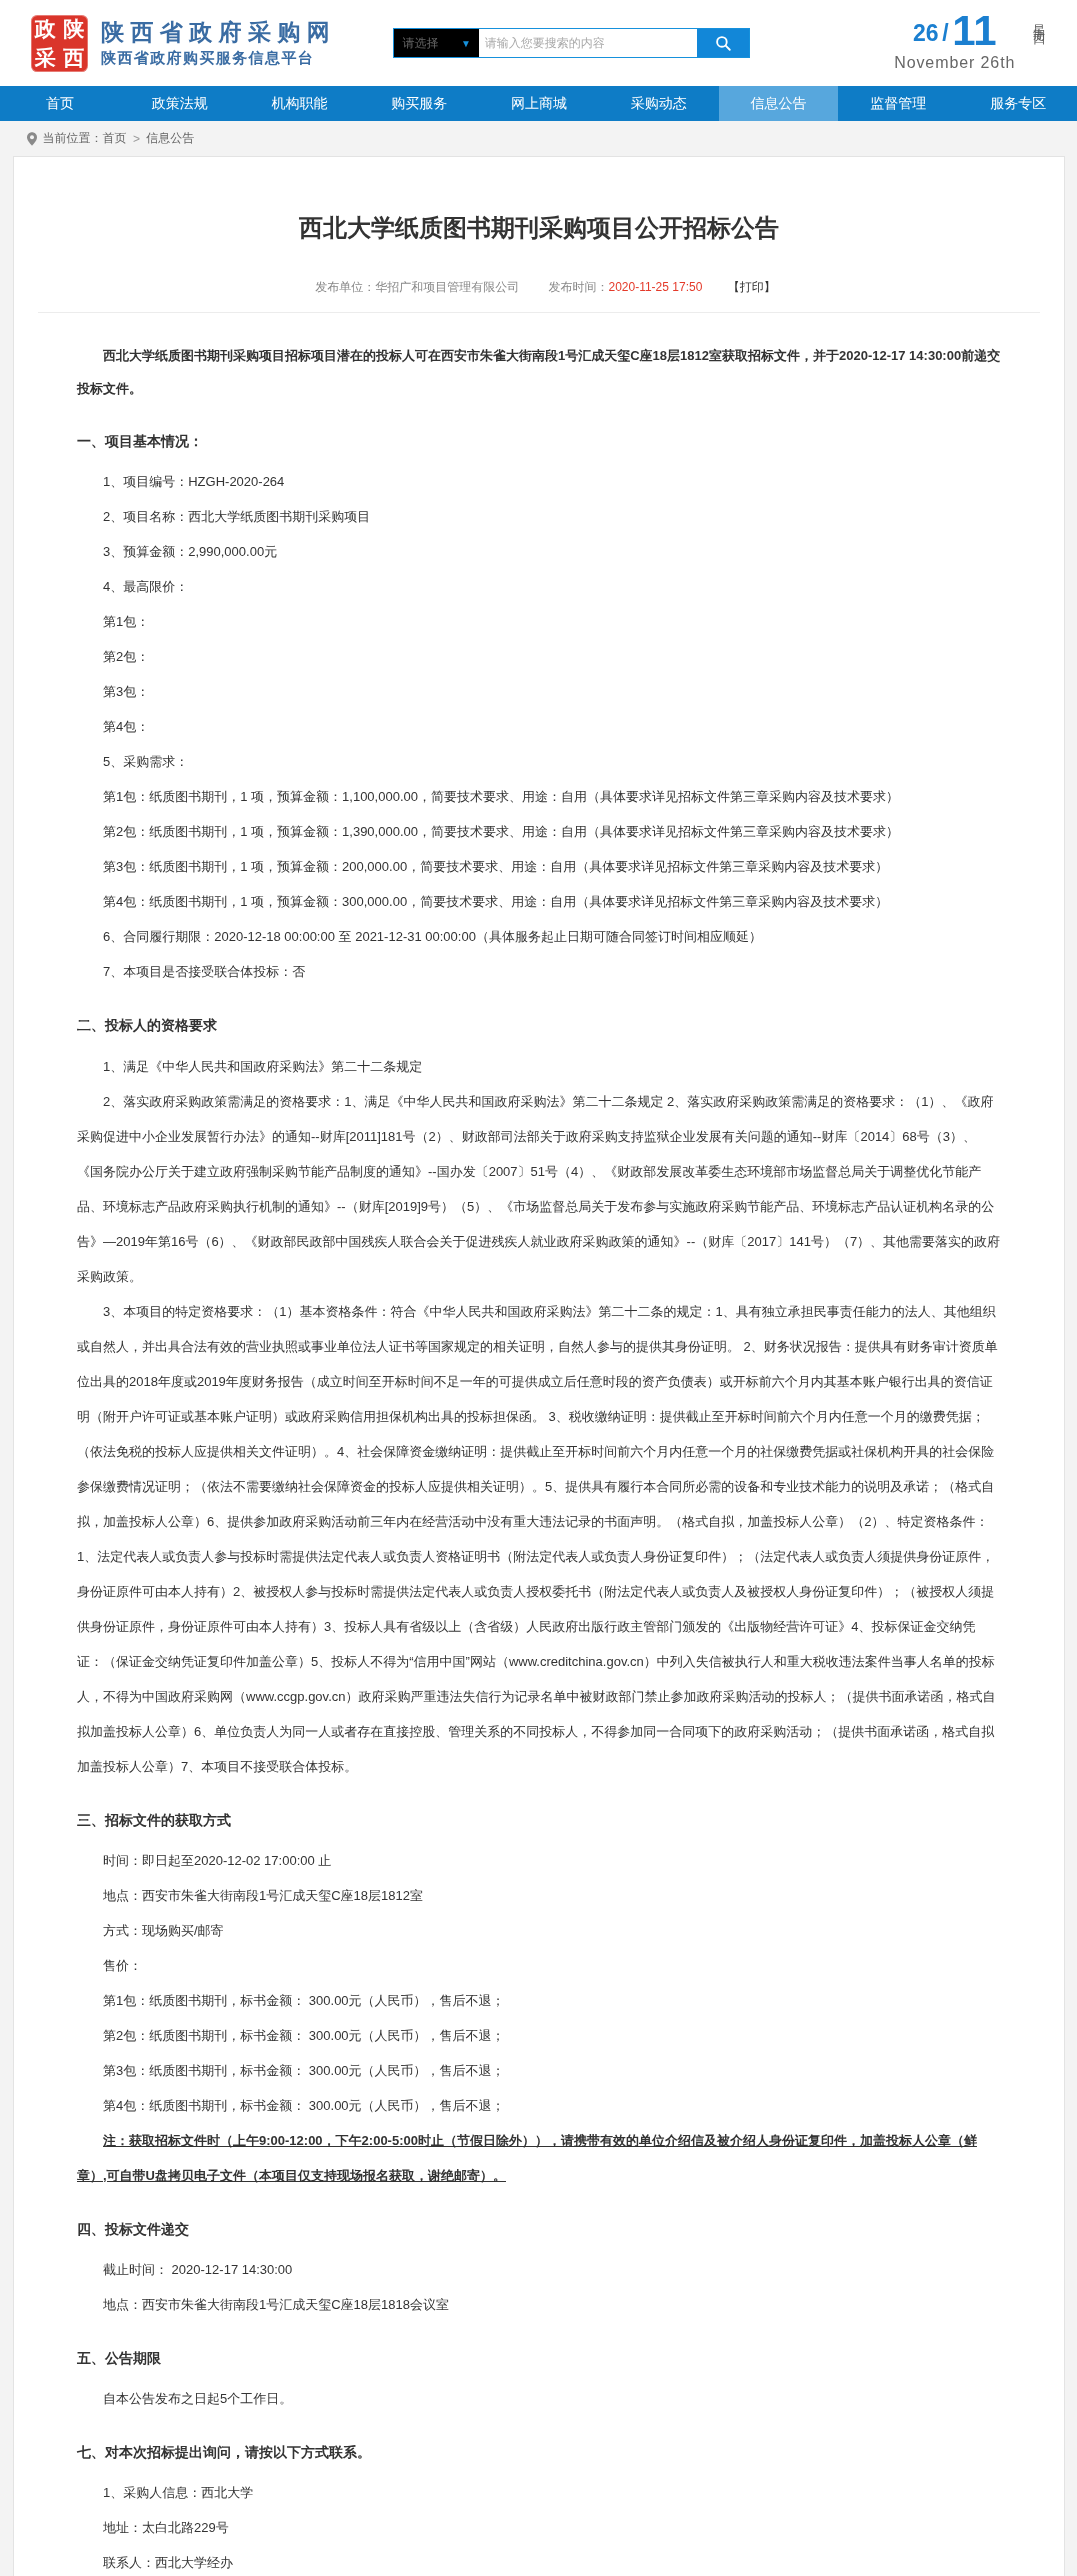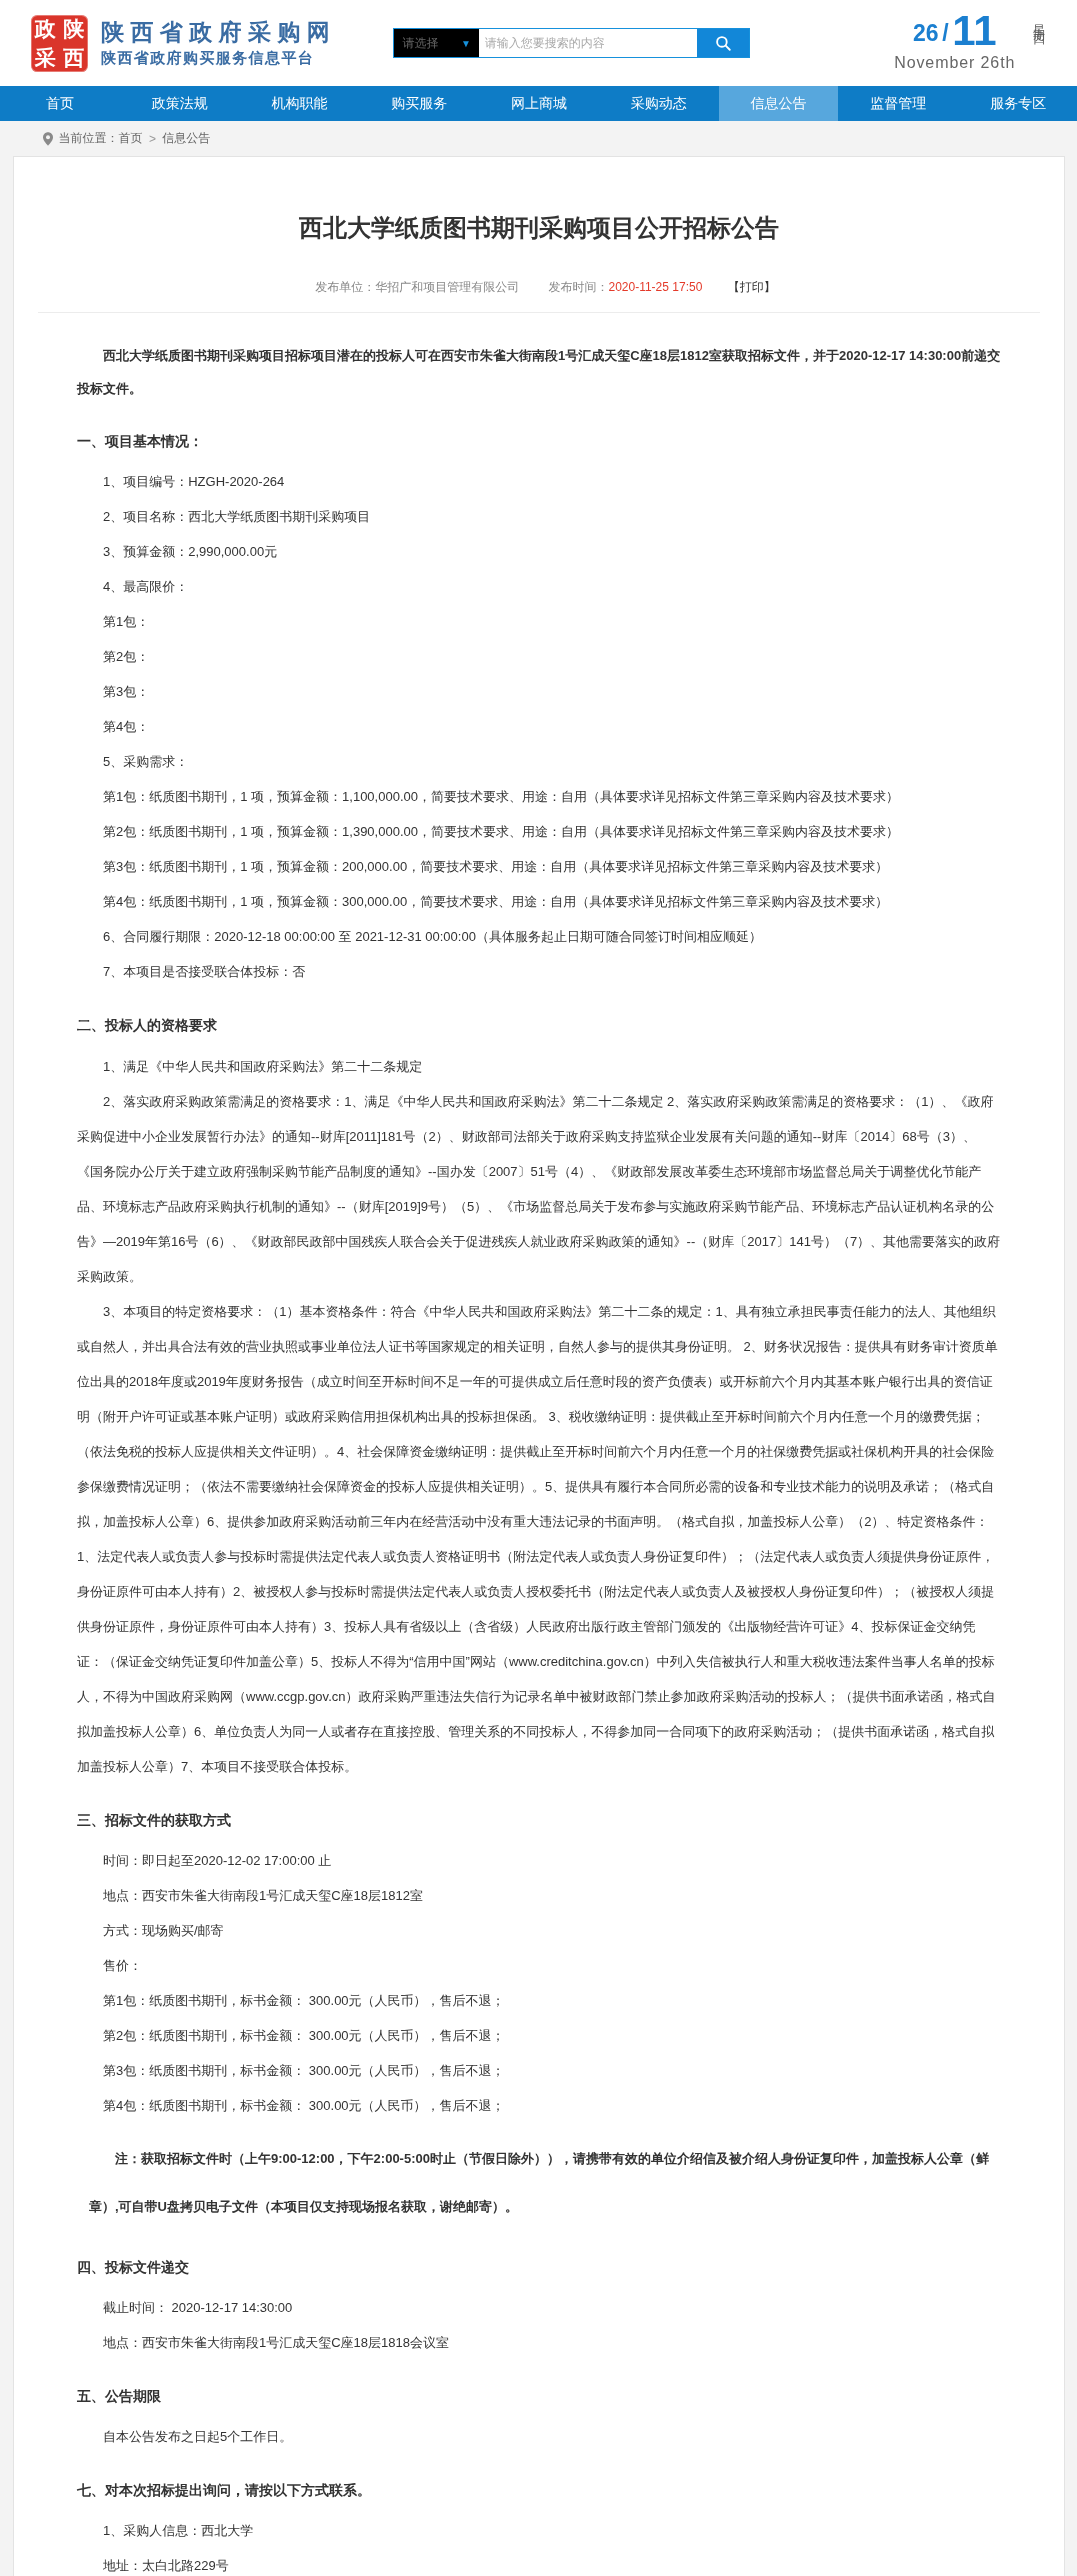"当前位置：" .breadcrumb { padding: 0 43px -> 0 27px }
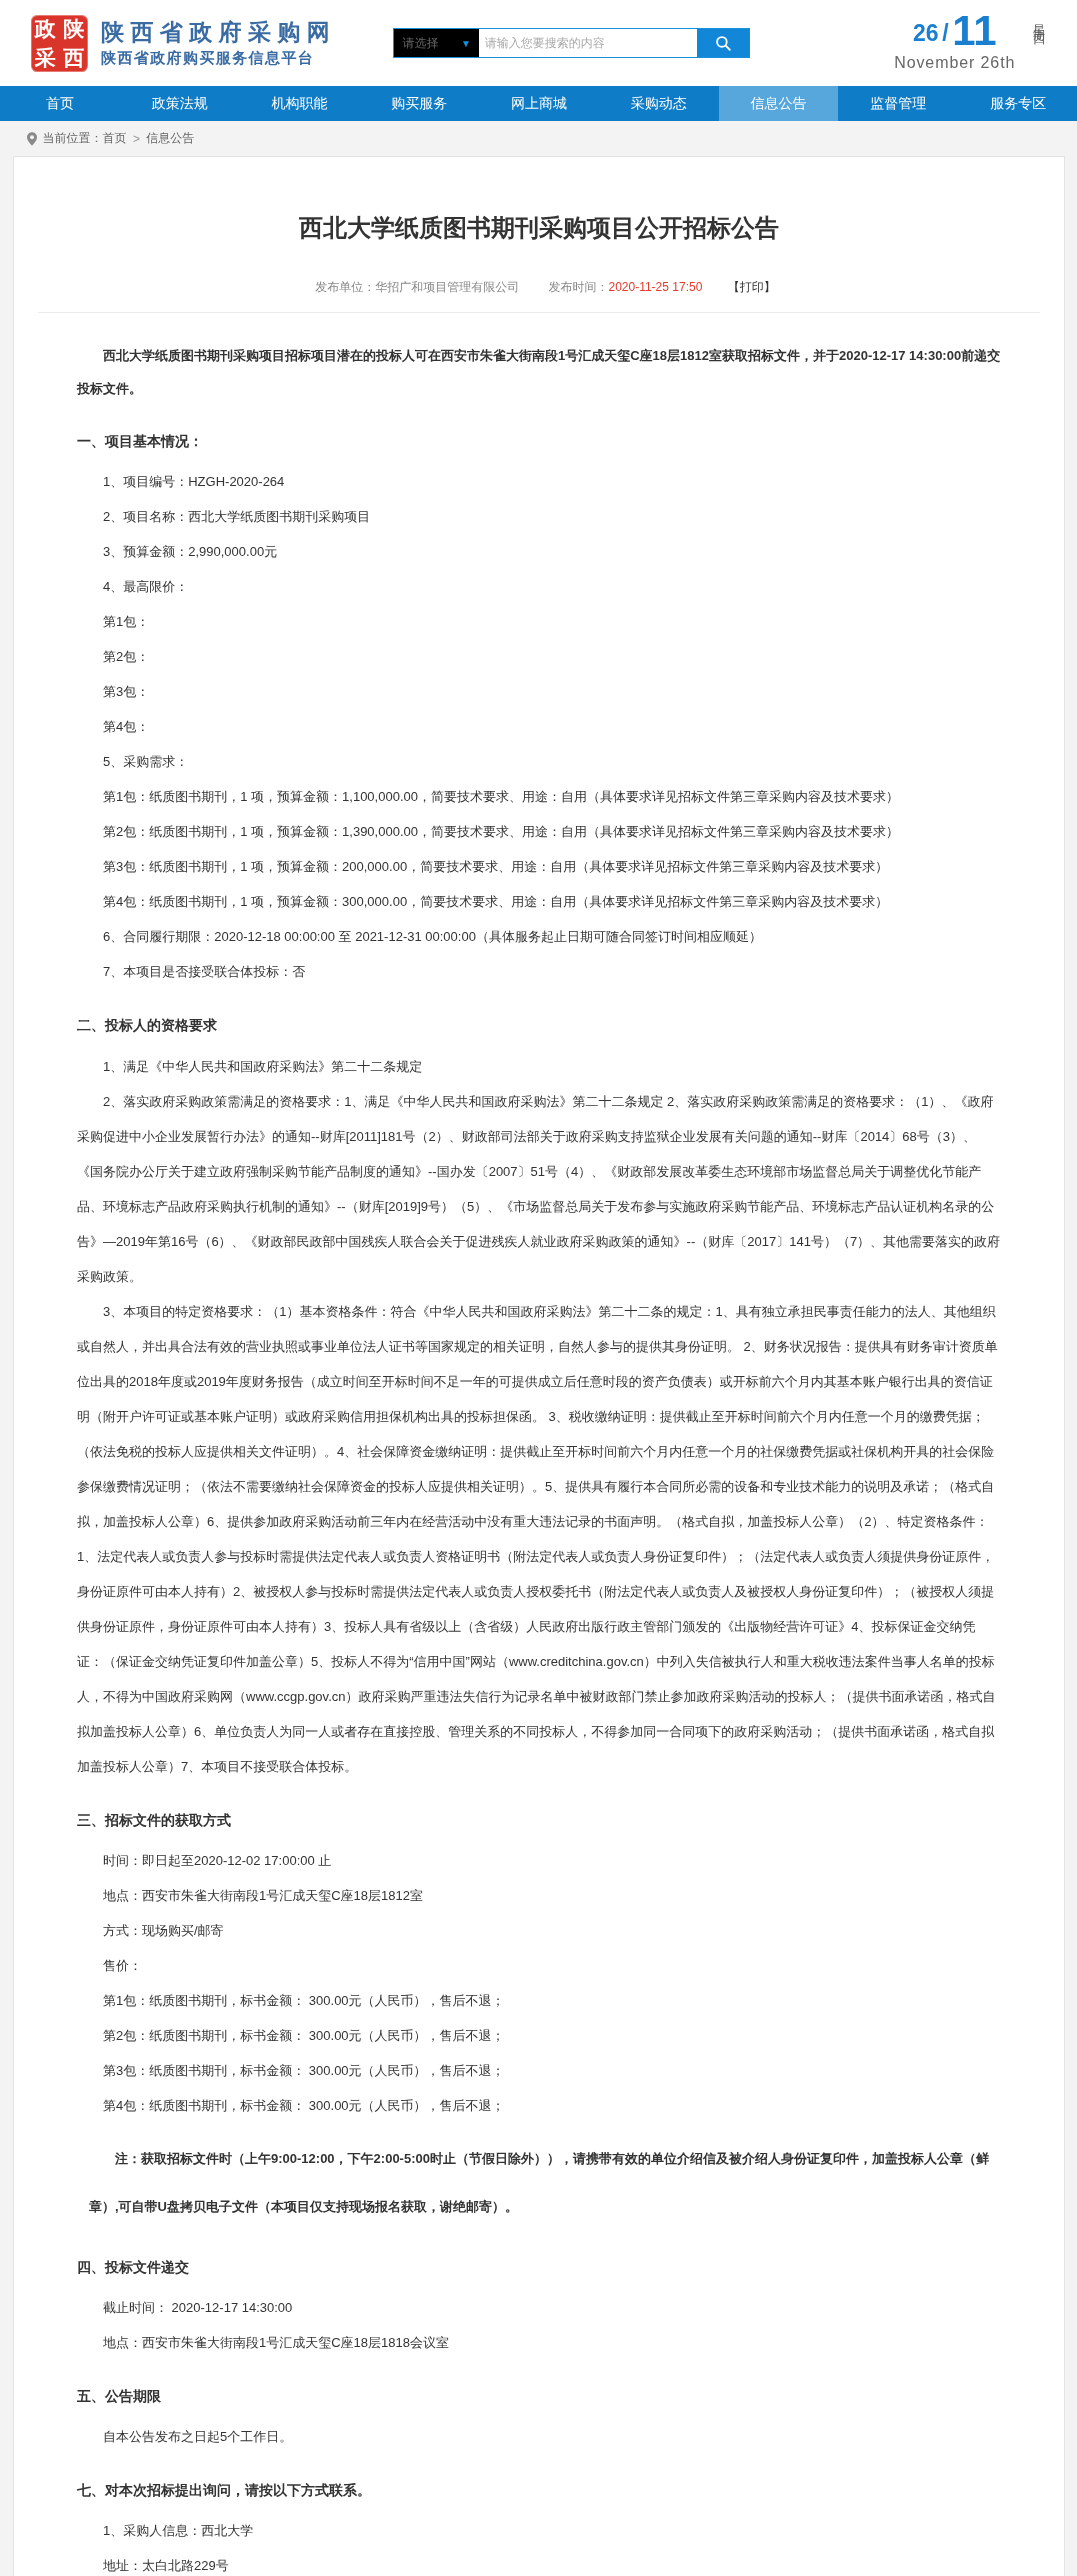"注：获取招标文件时（上午9:00-12:00，下午2:00-5:00时止（节假日" .blk-note { line-height: 48px -> 35px; margin: 12px -> 0; text-decoration: none -> underline }
